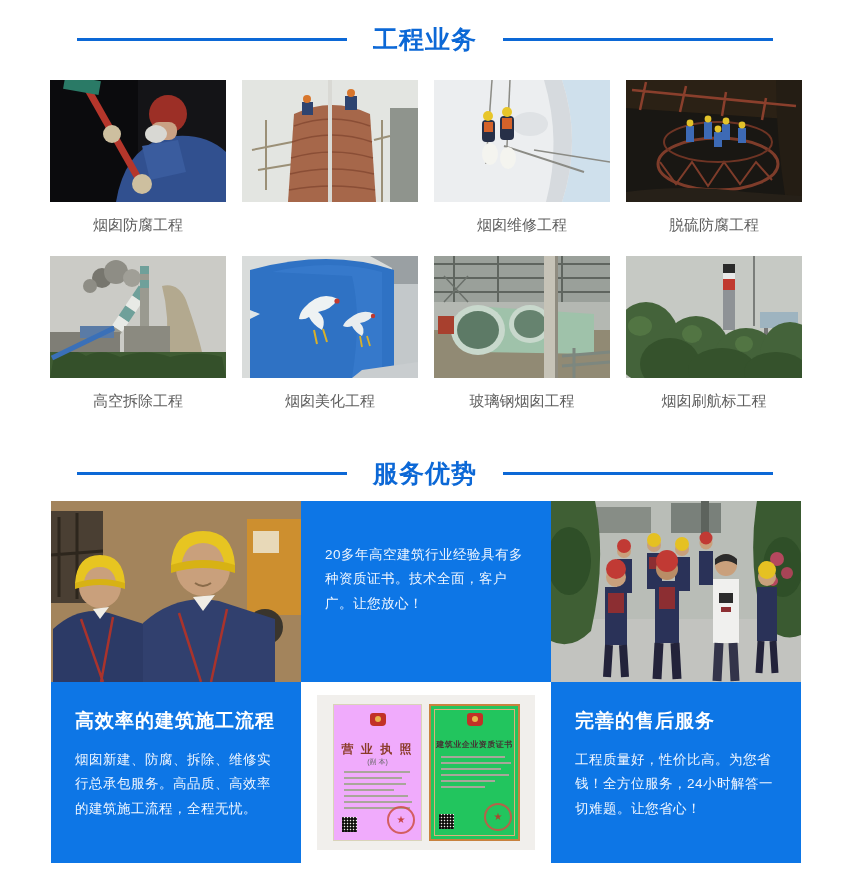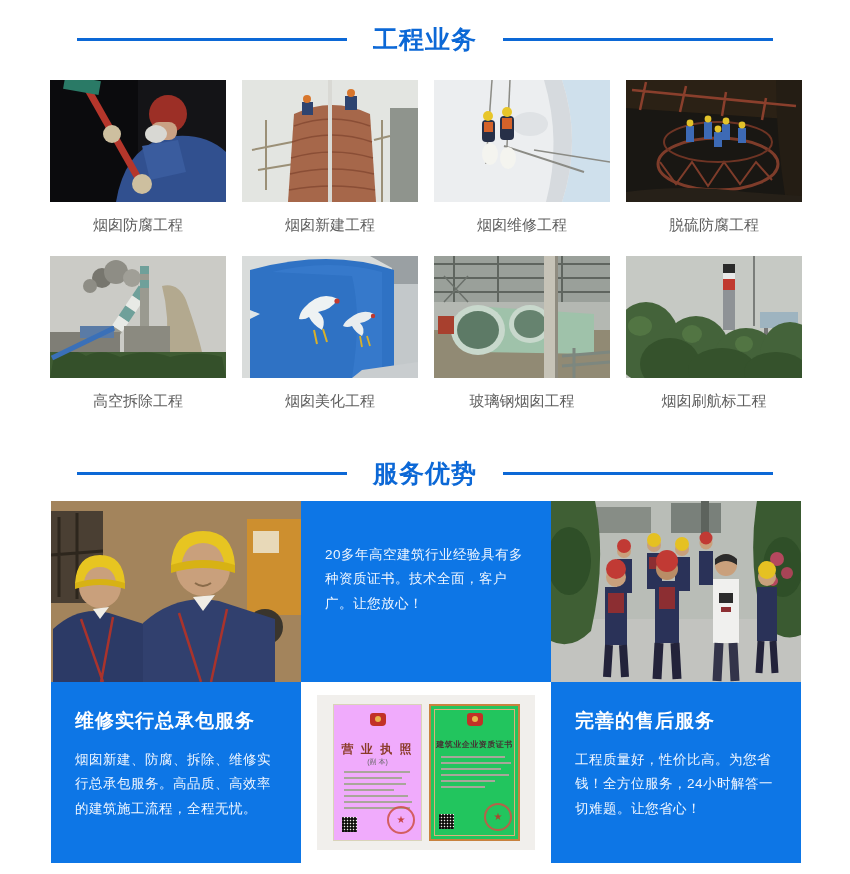"烟囱新建工程" div.biz-caption { html: <div>烟囱新建工程</div> -> none }
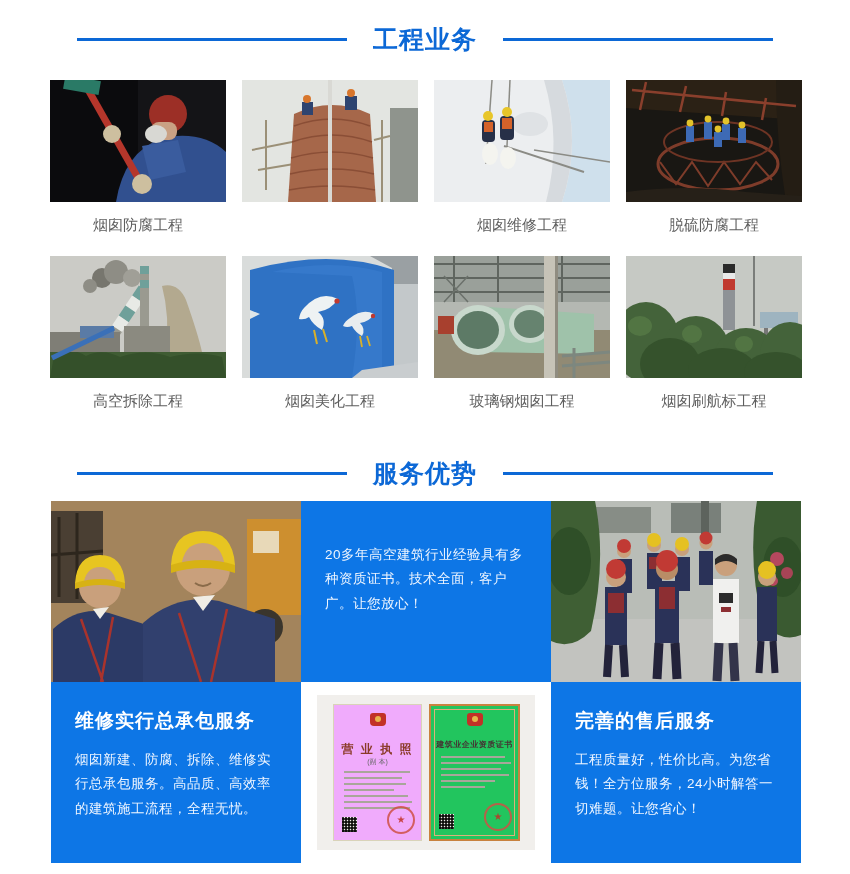"维修实行总承包服务" h3.adv-heading { text: 维修实行总承包服务 -> 高效率的建筑施工流程 }
